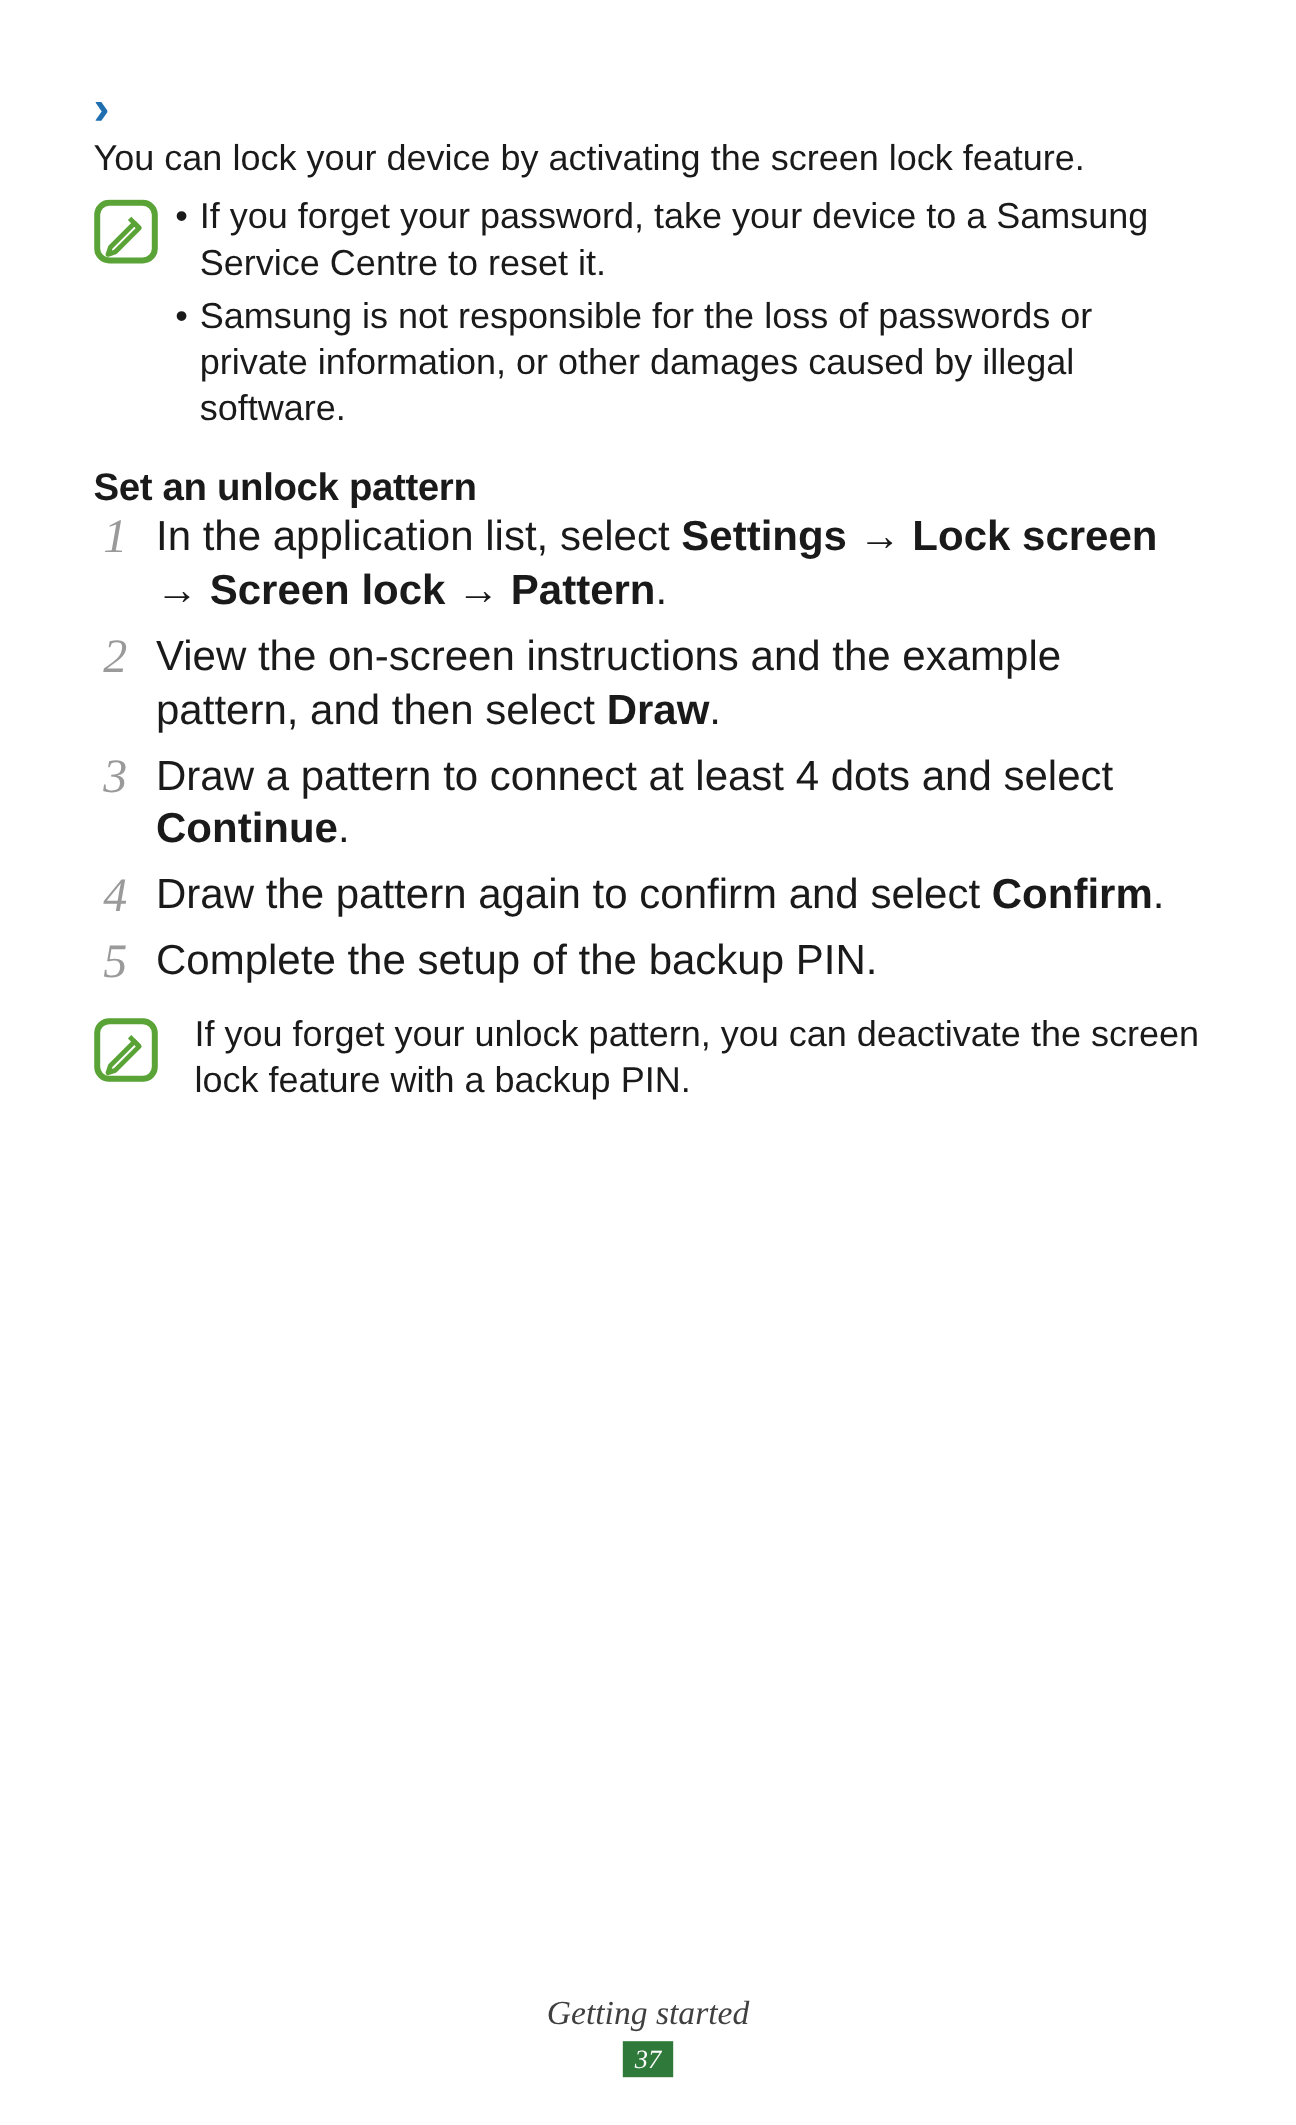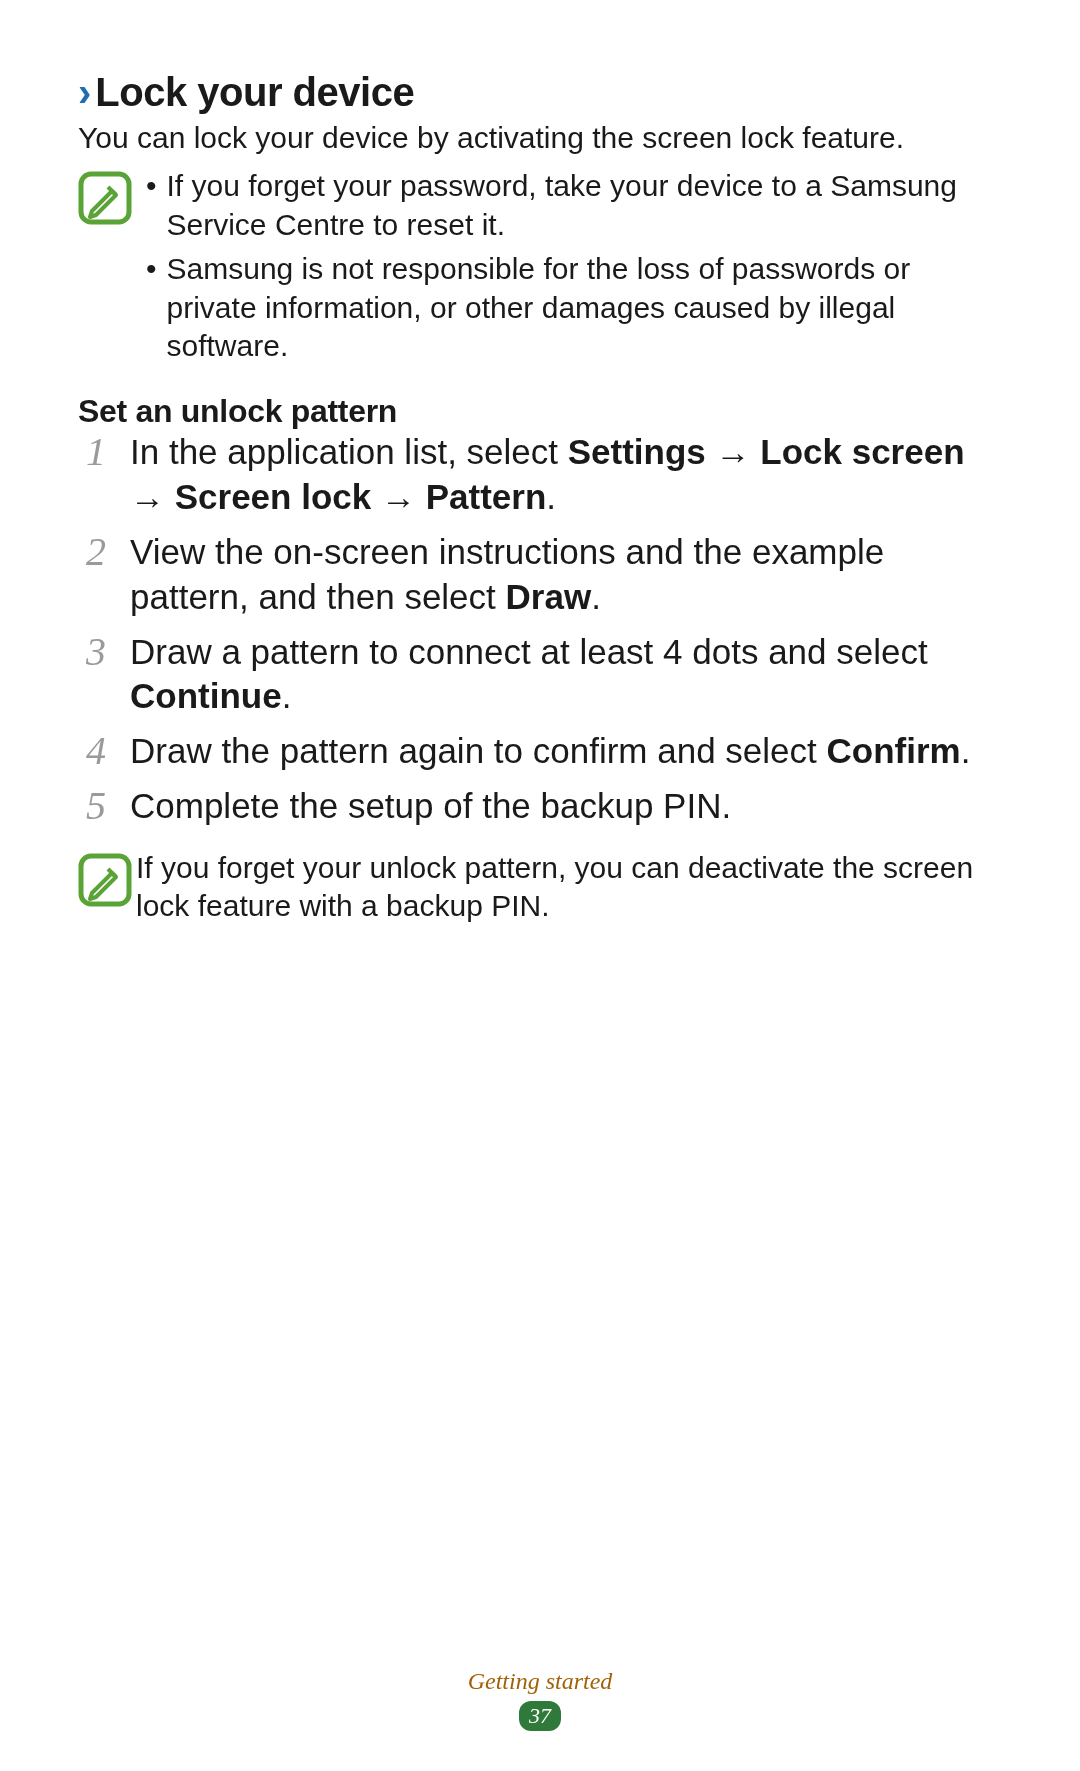"Lock your device" span.h2 { html: <span>Lock your device</span> -> none }
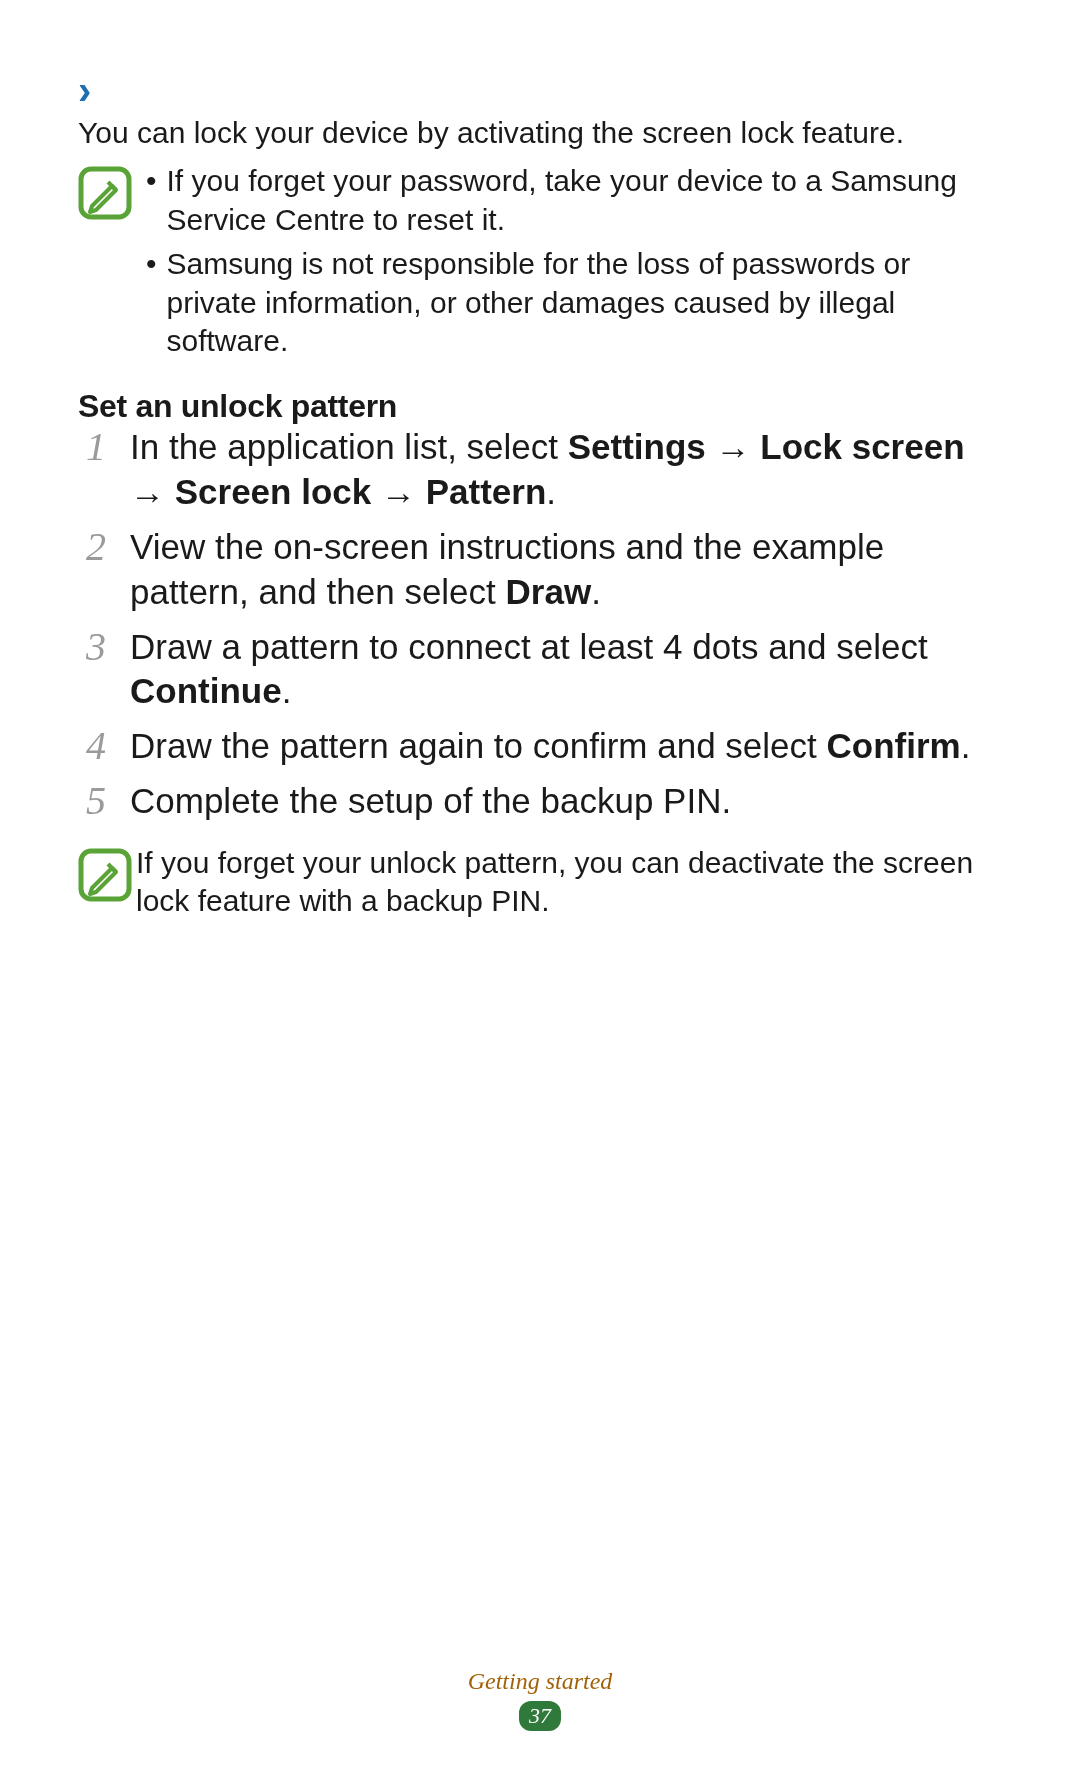"If you forget your unlock" .note-inline { gap: 4px -> 30px }
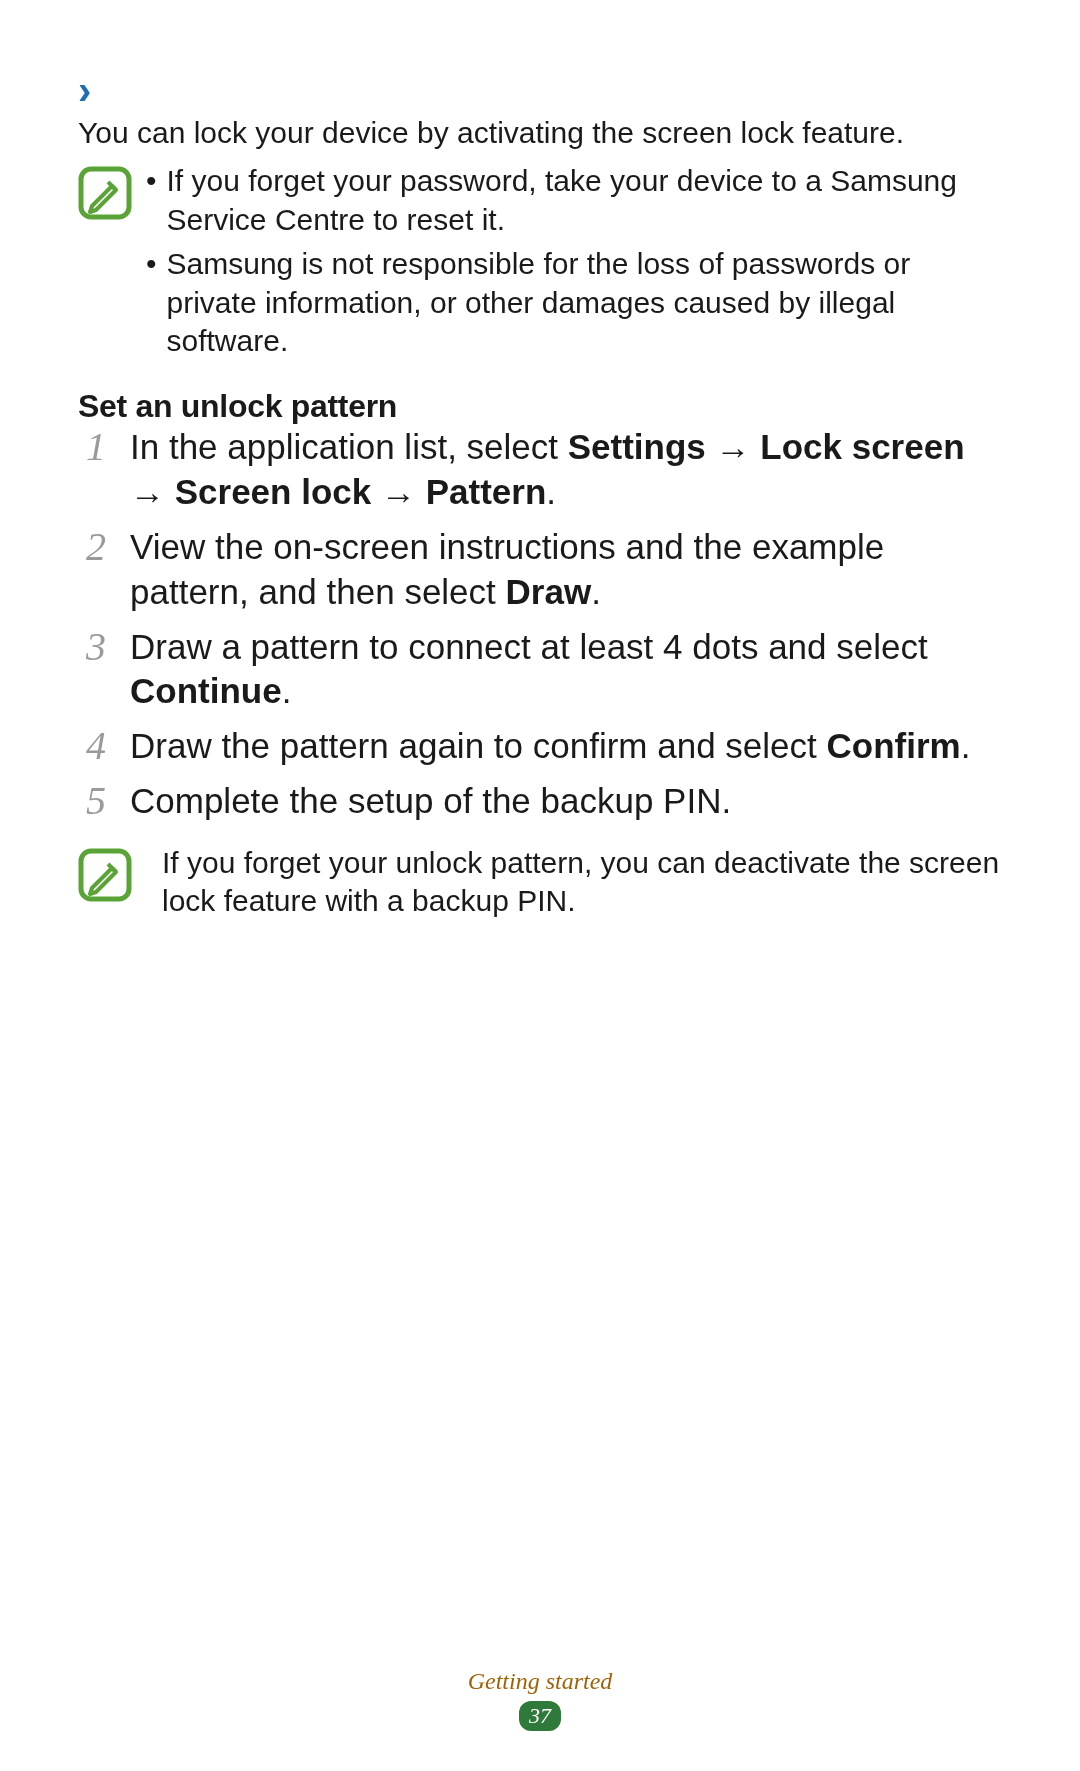"Getting started" .footer-section { color: #a16207 -> #404040; font-size: 24px -> 28px }
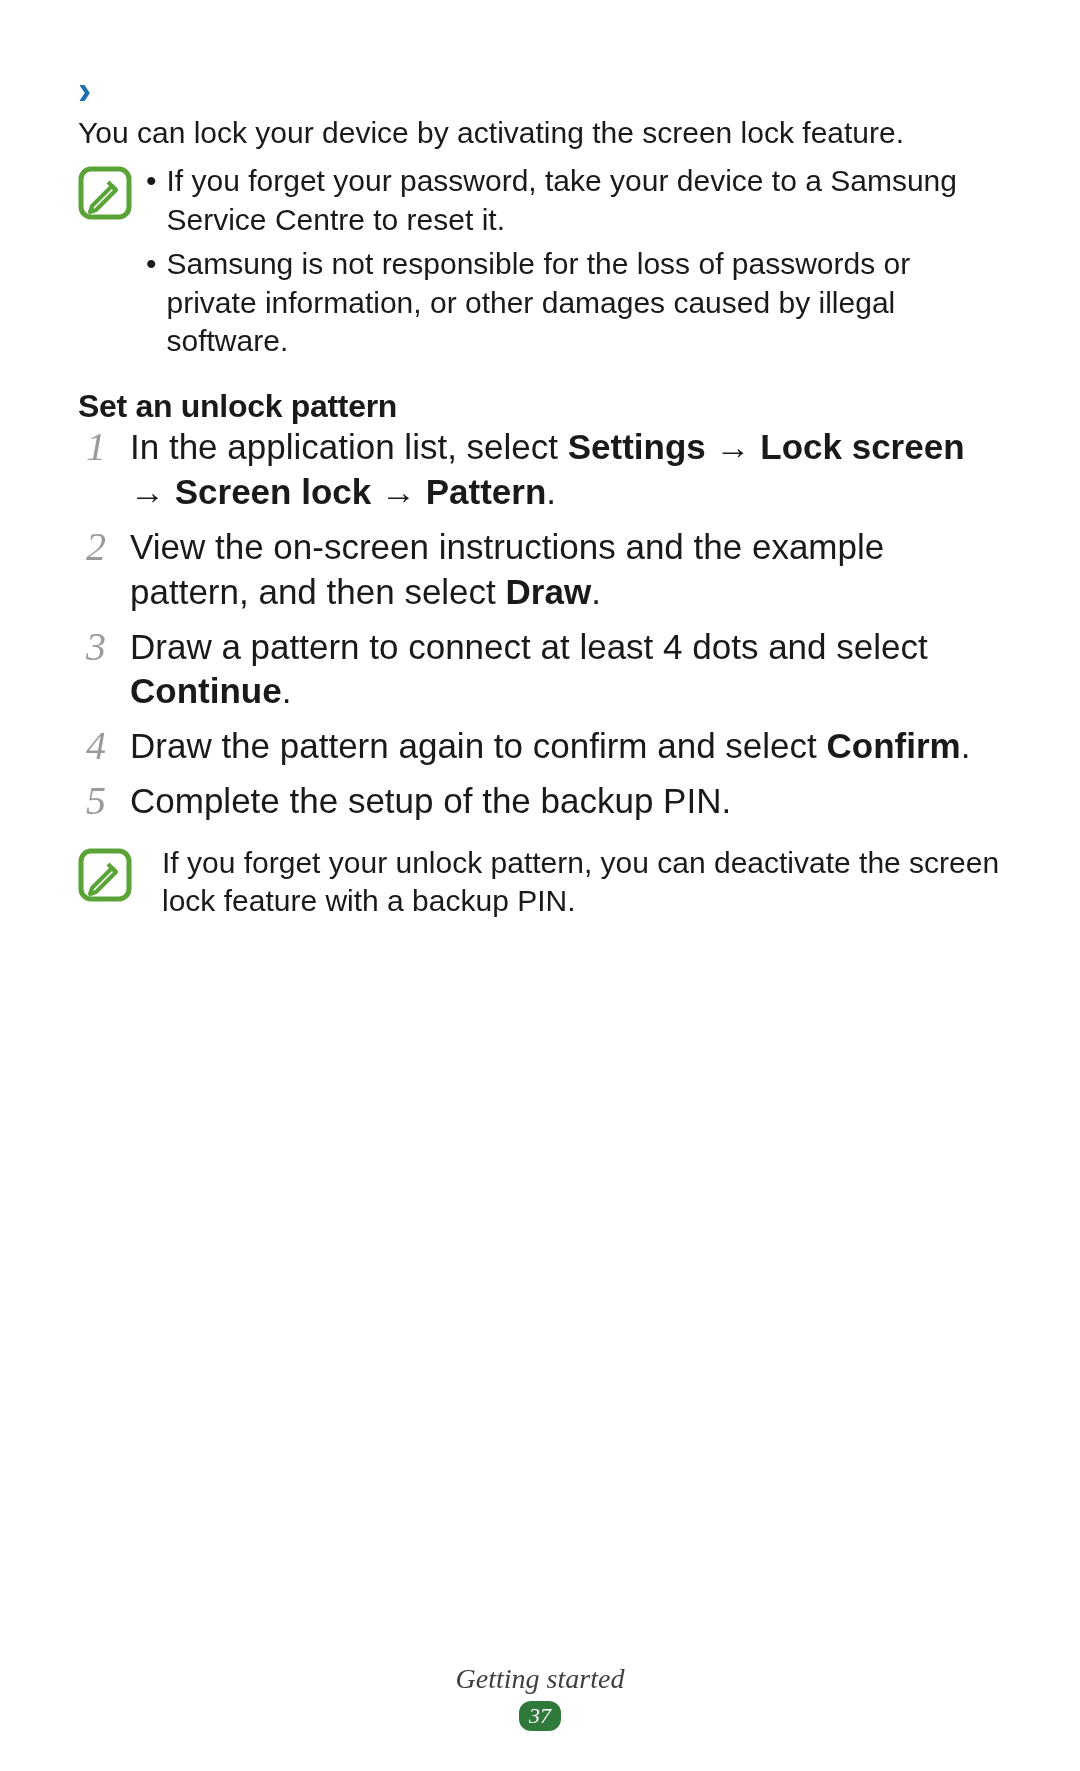"37" .footer-page { border-radius: 12px -> 0 }
